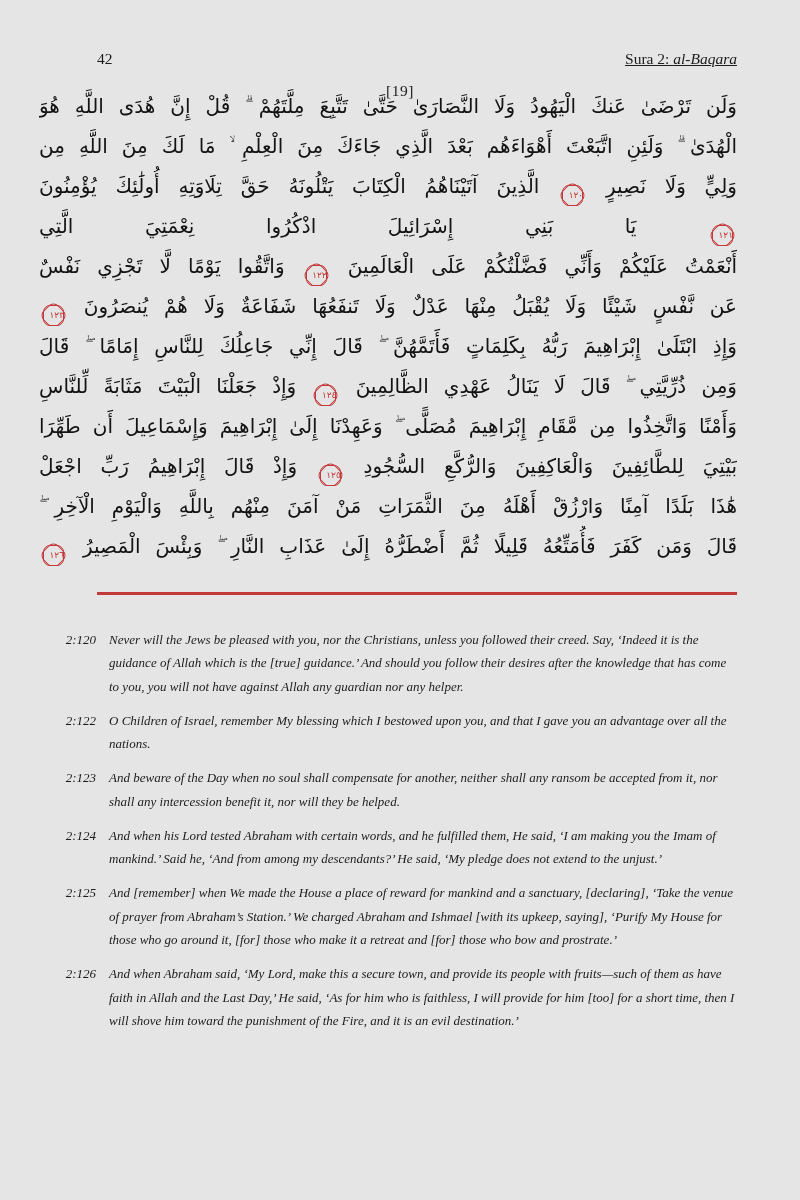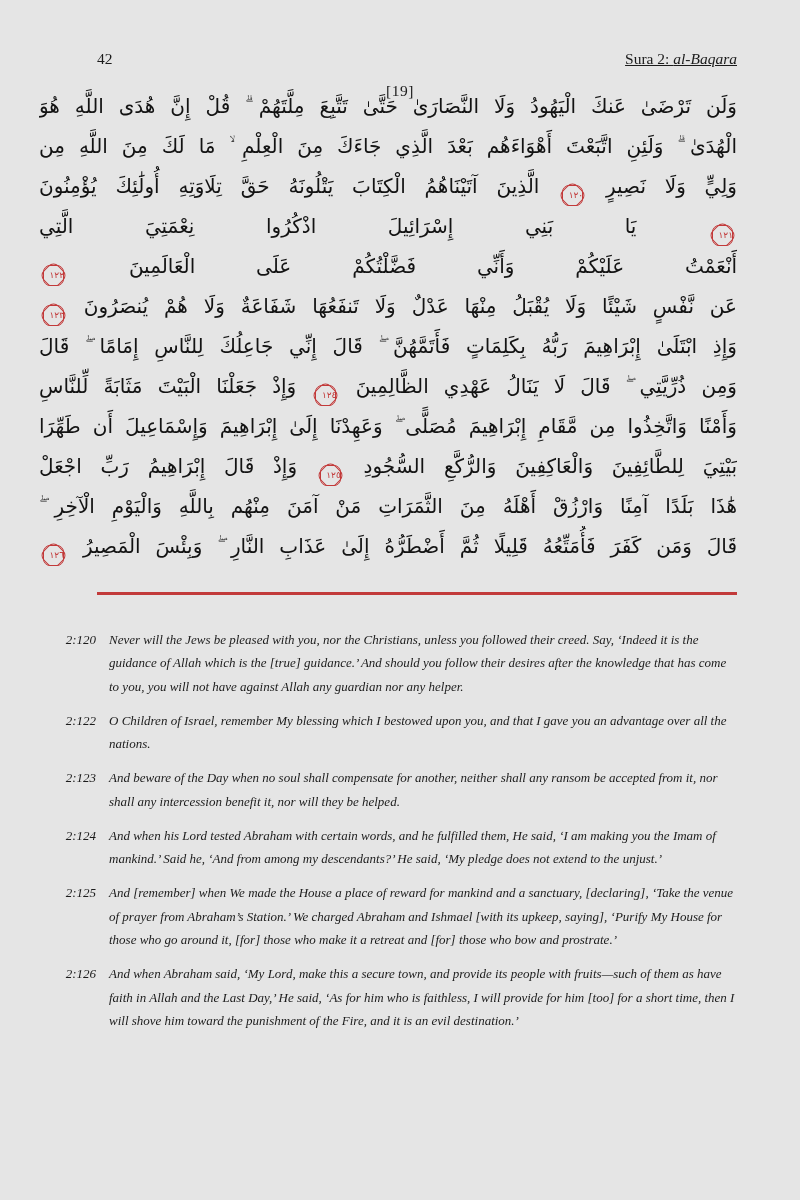"وَاتَّقُوا يَوْمًا لَّا تَجْزِي نَفْسٌ" span { html: none -> <span>وَاتَّقُوا يَوْمًا لَّا تَجْزِي نَفْسٌ</span> }
